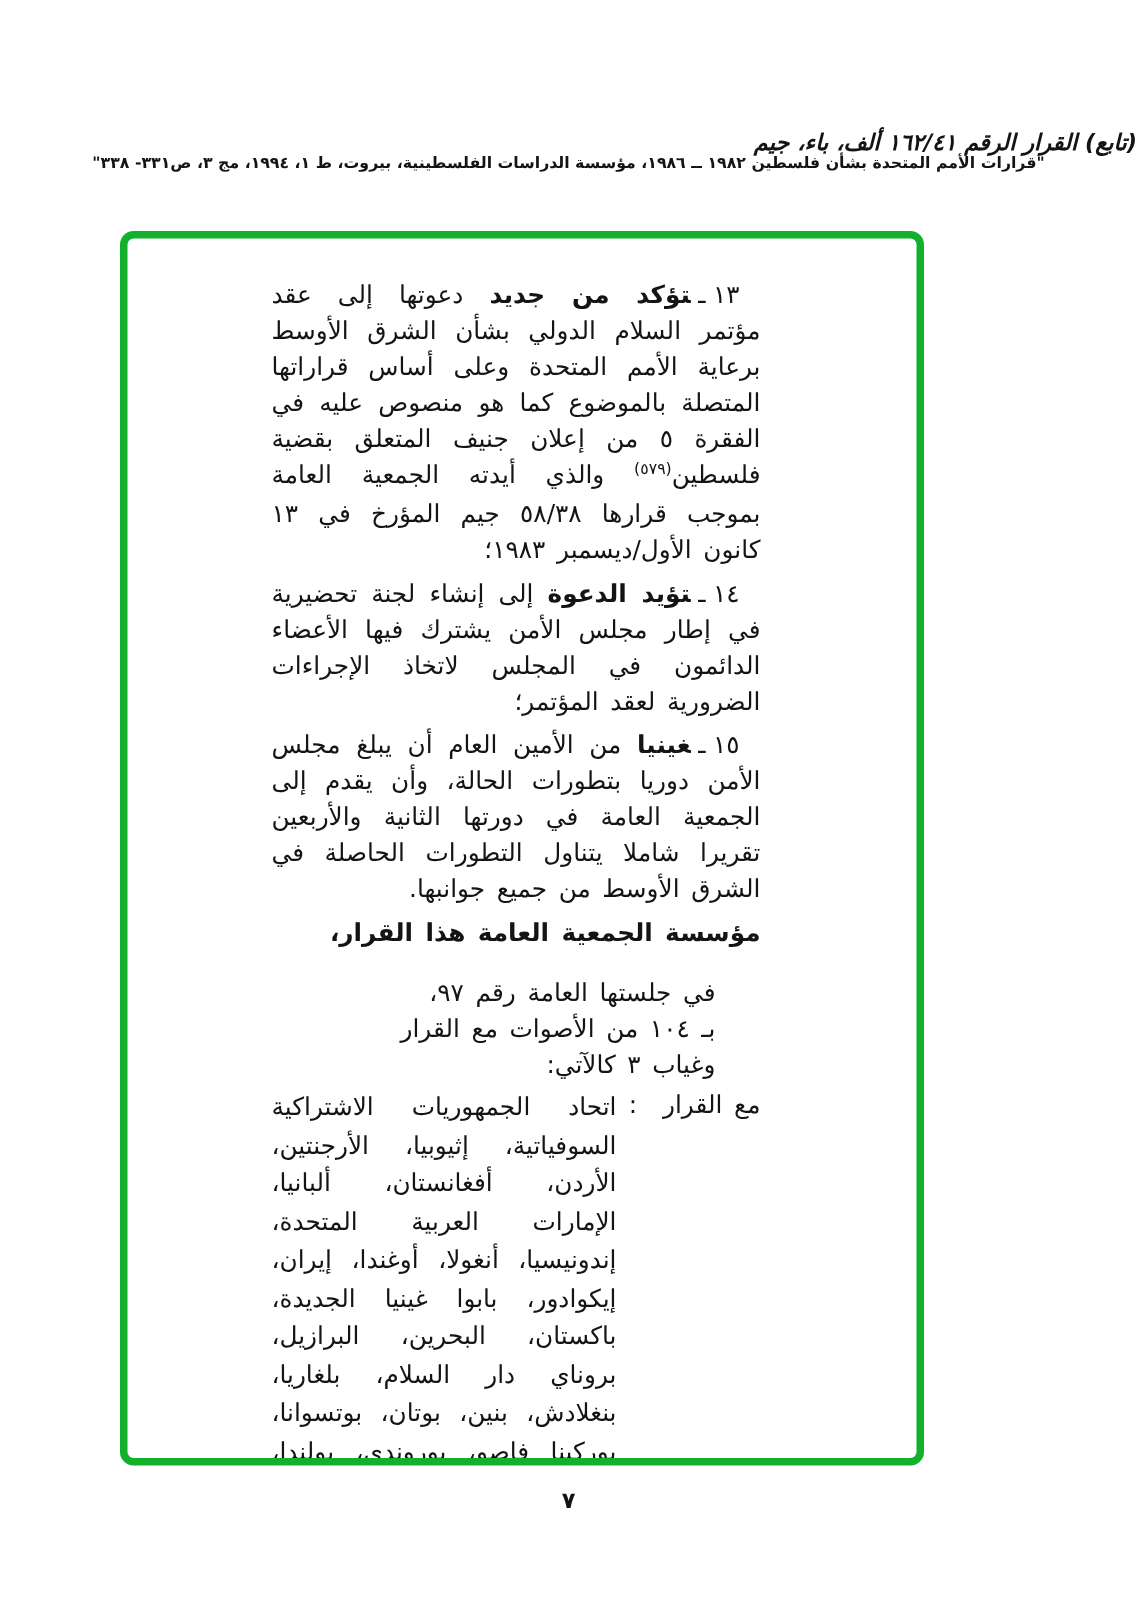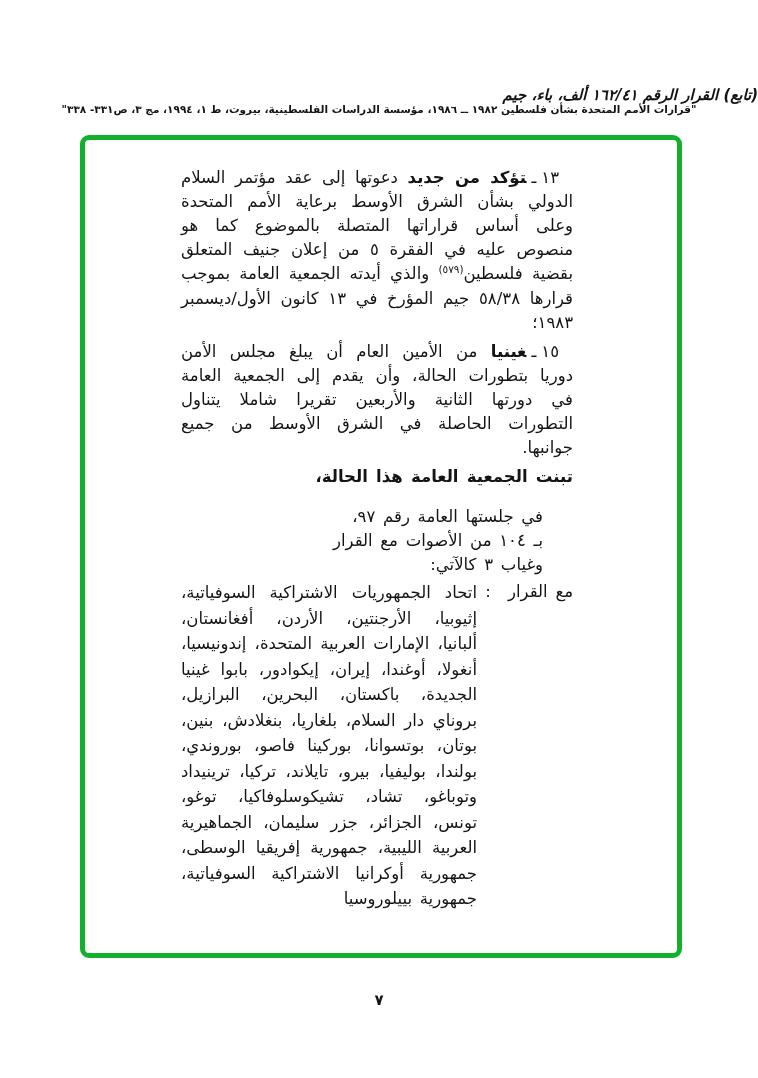"١٣ـتؤكد من جديد دعوتها إلى" .frame { top: 135px -> 154px; width: 602px -> 536px }
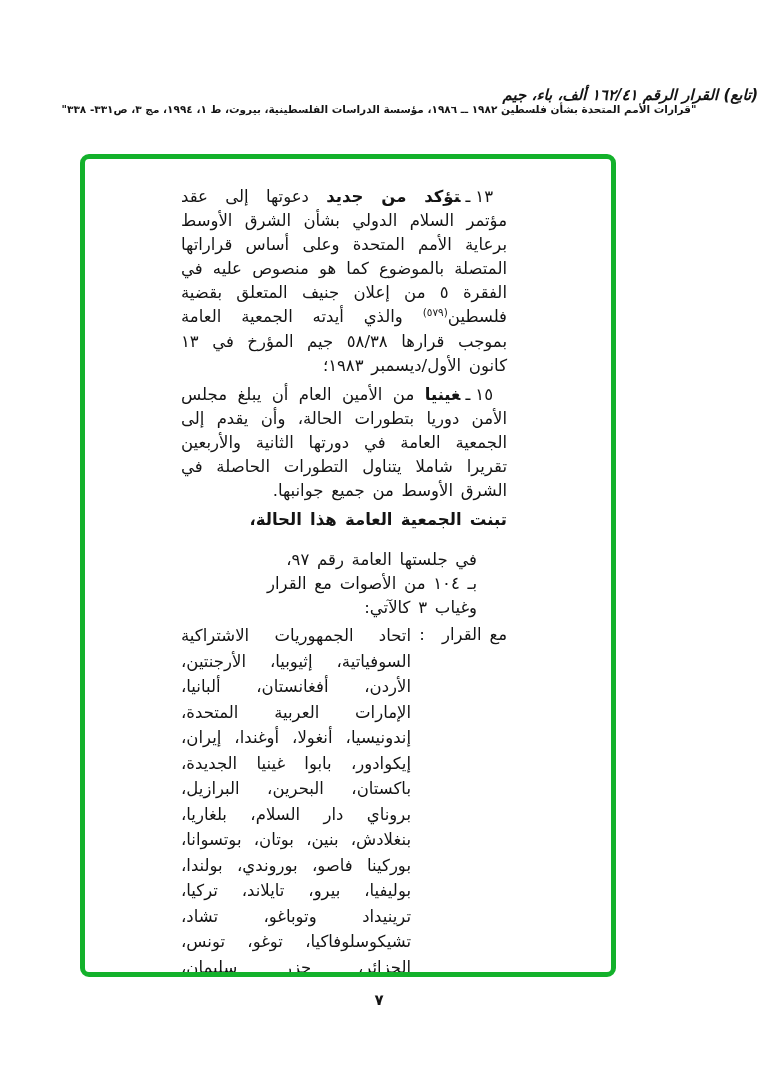"١٤ـتؤيد الدعوة إلى إنشاء لجنة" p.para { html: none -> <p><span>١٤</span><span>ـ</span><span>تؤيد الدعوة</span> <span>إلى إنشاء لجنة تحضيرية في إطار مجلس الأمن يشترك فيها الأعضاء الدائمون في المجلس لاتخاذ الإجراءات الضرورية لعقد المؤتمر؛</span></p> }
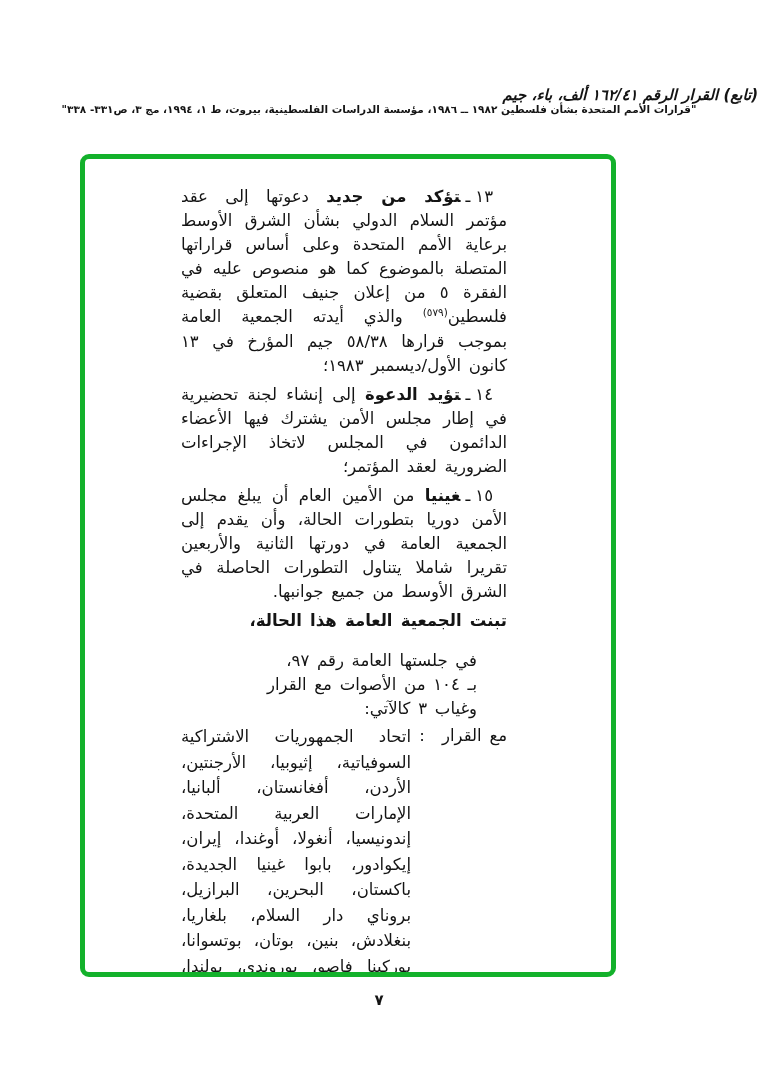"تبنت الجمعية العامة هذا الحالة،" p.para { text: تبنت الجمعية العامة هذا الحالة -> مؤسسة الجمعية العامة هذا القرار }
